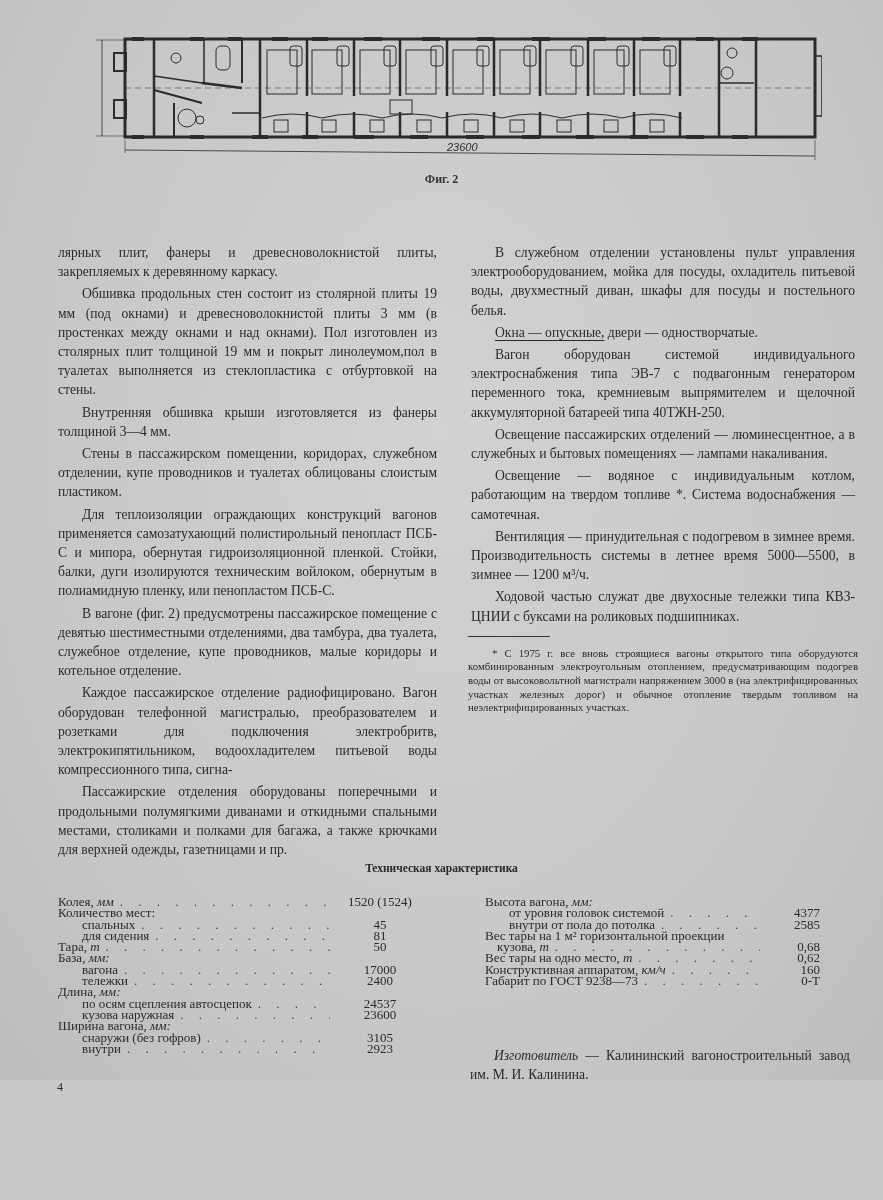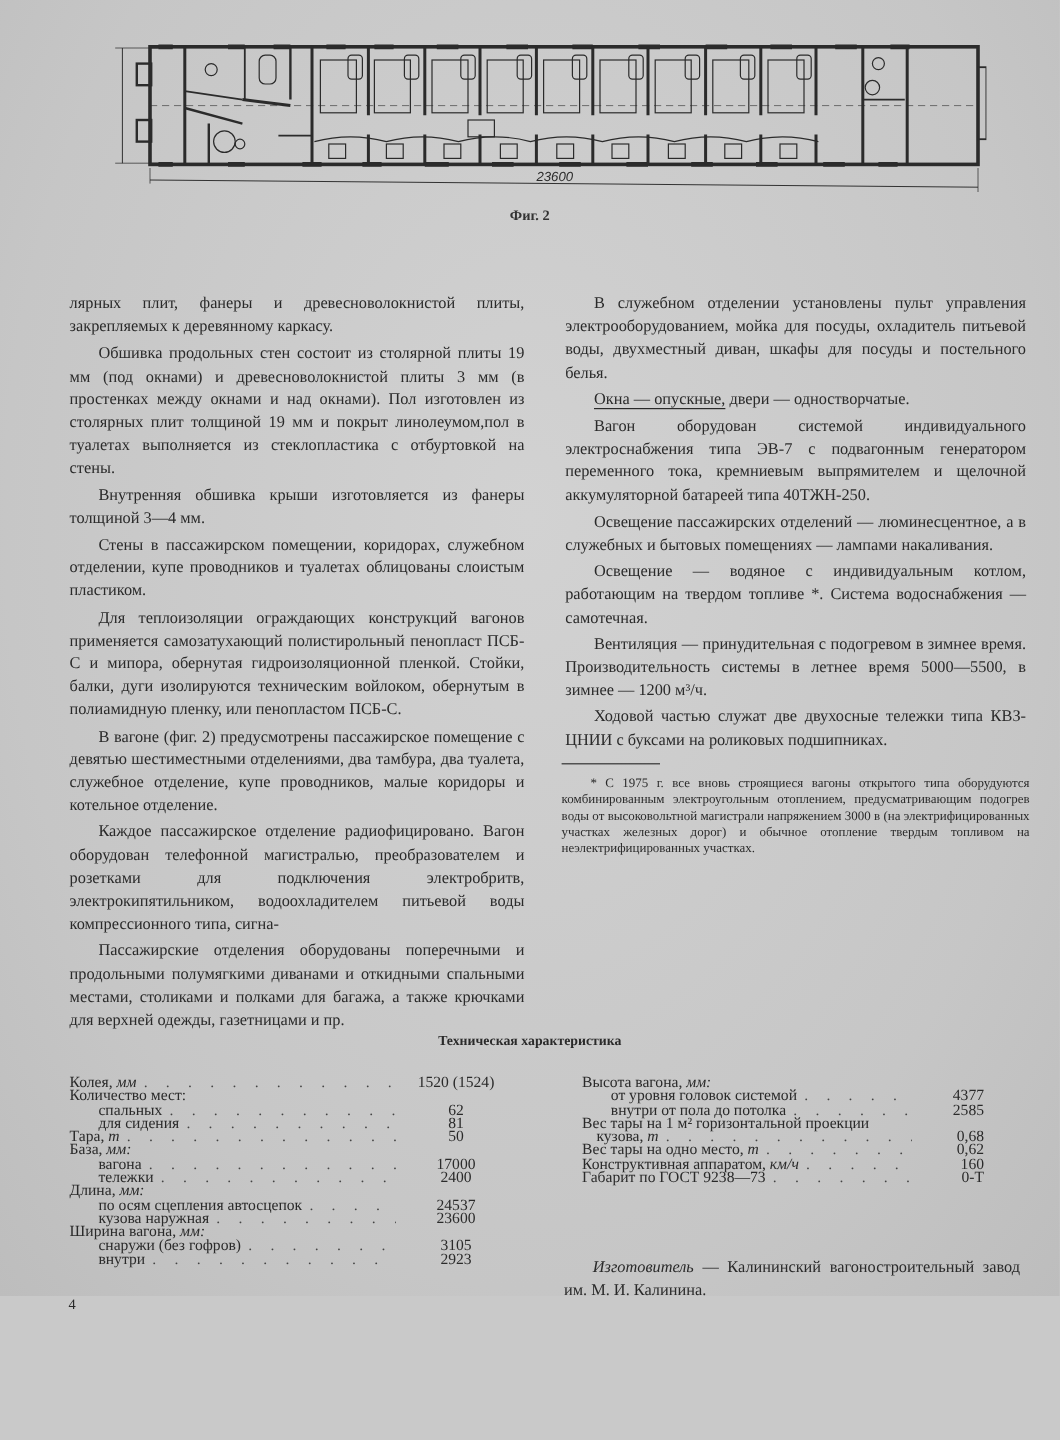"62" span.val { text: 62 -> 45 }
